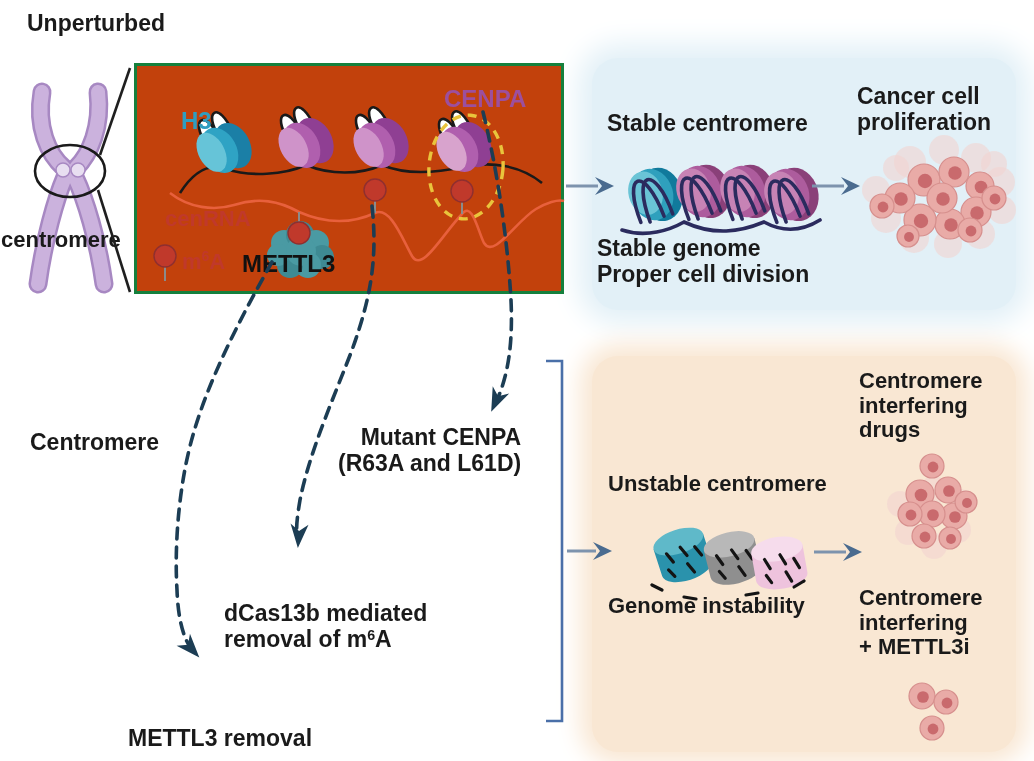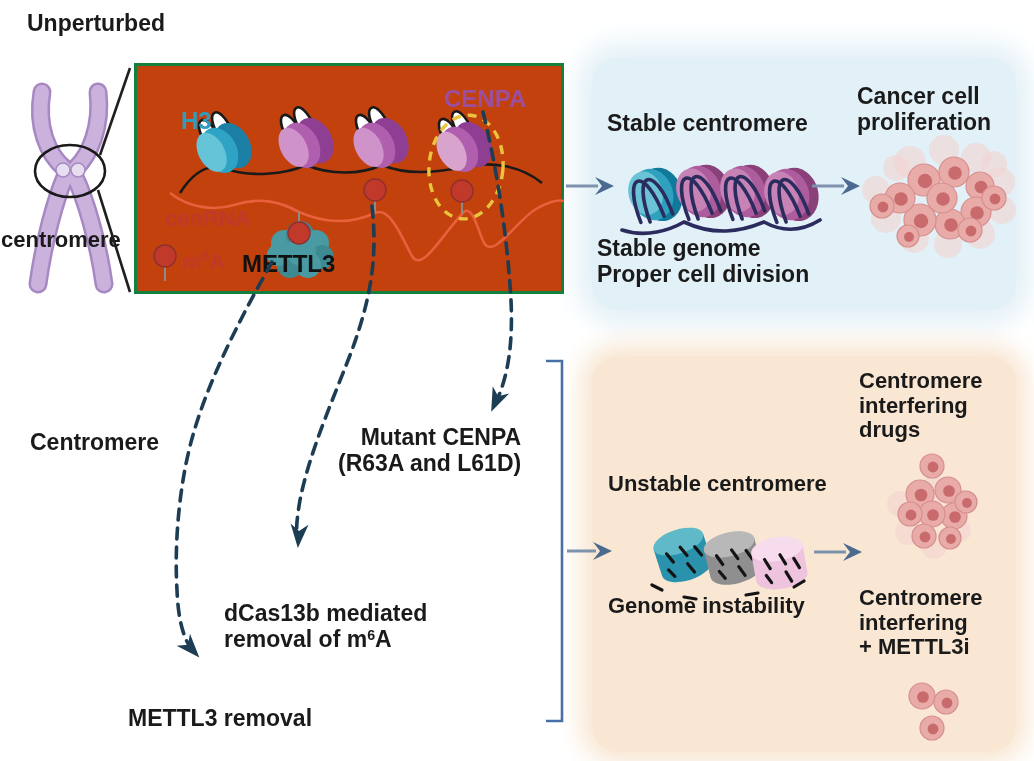"METTL3 removal" div.lbl { top: 706px -> 726px }
